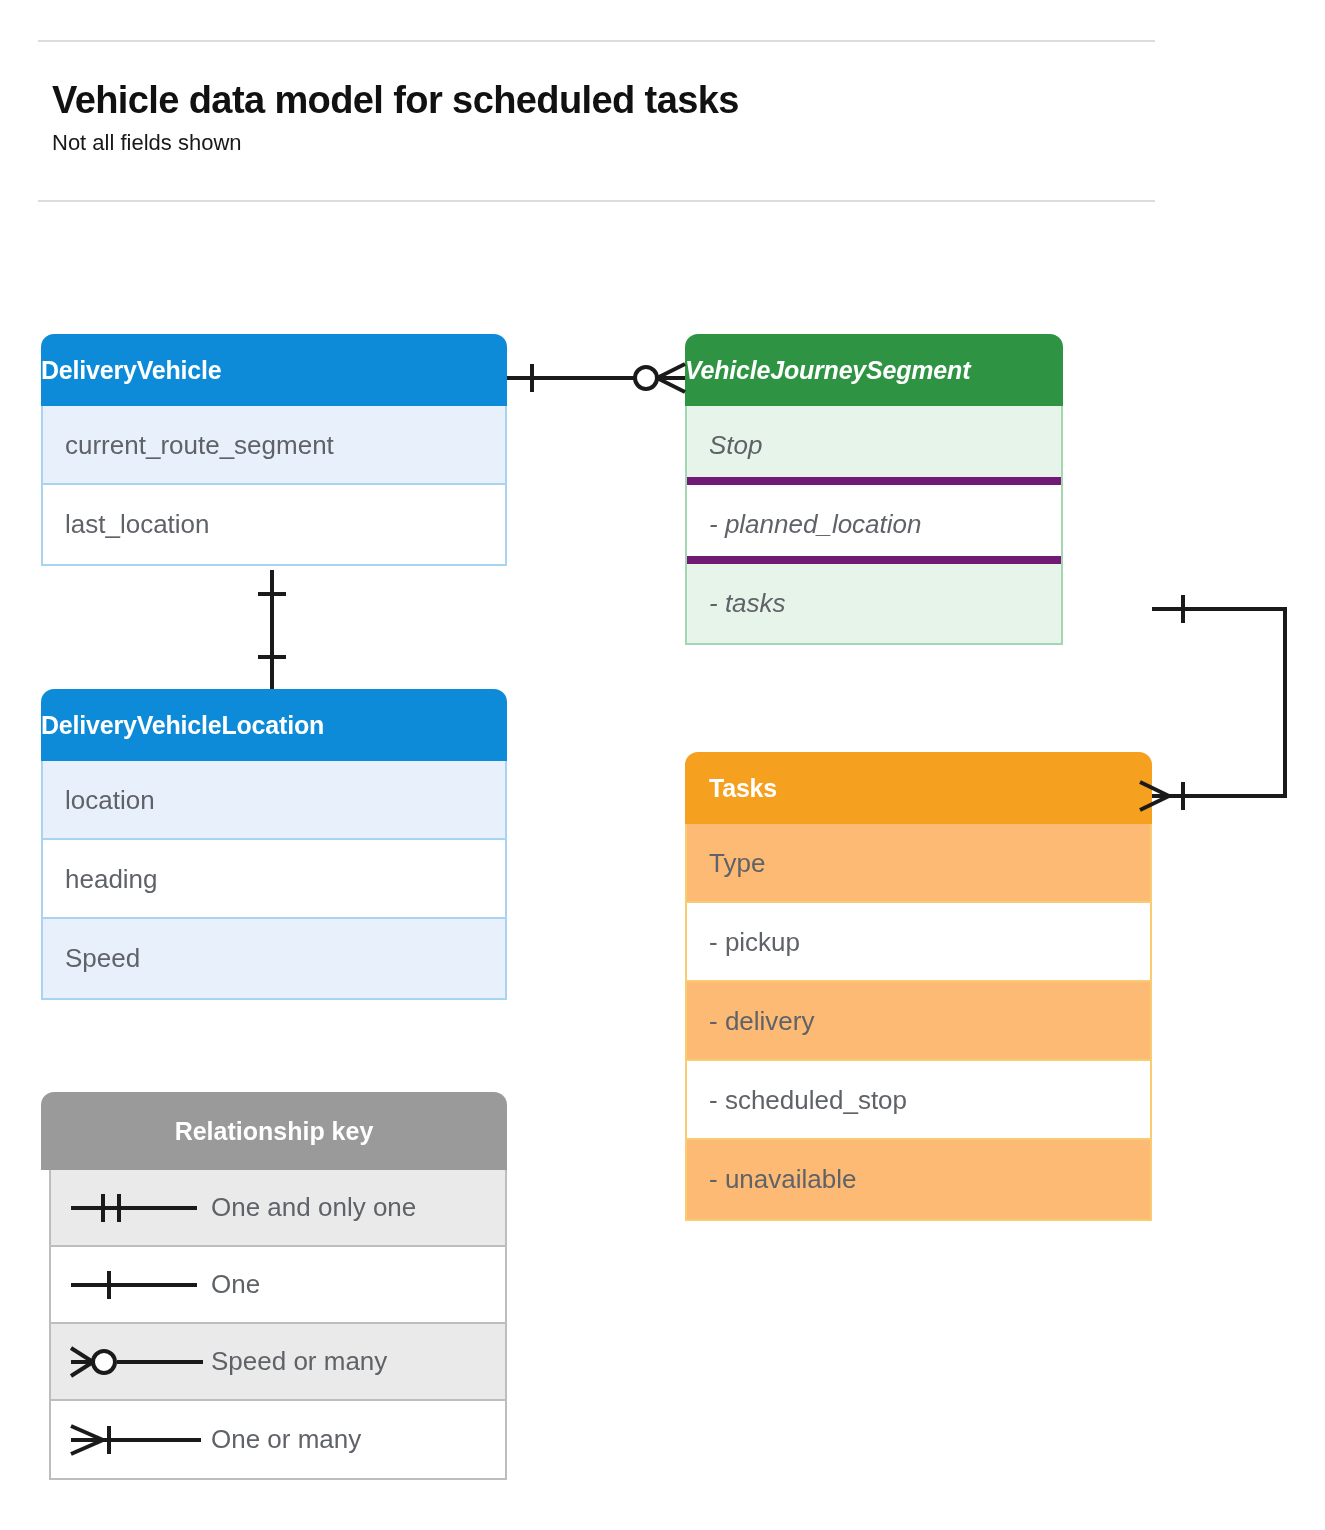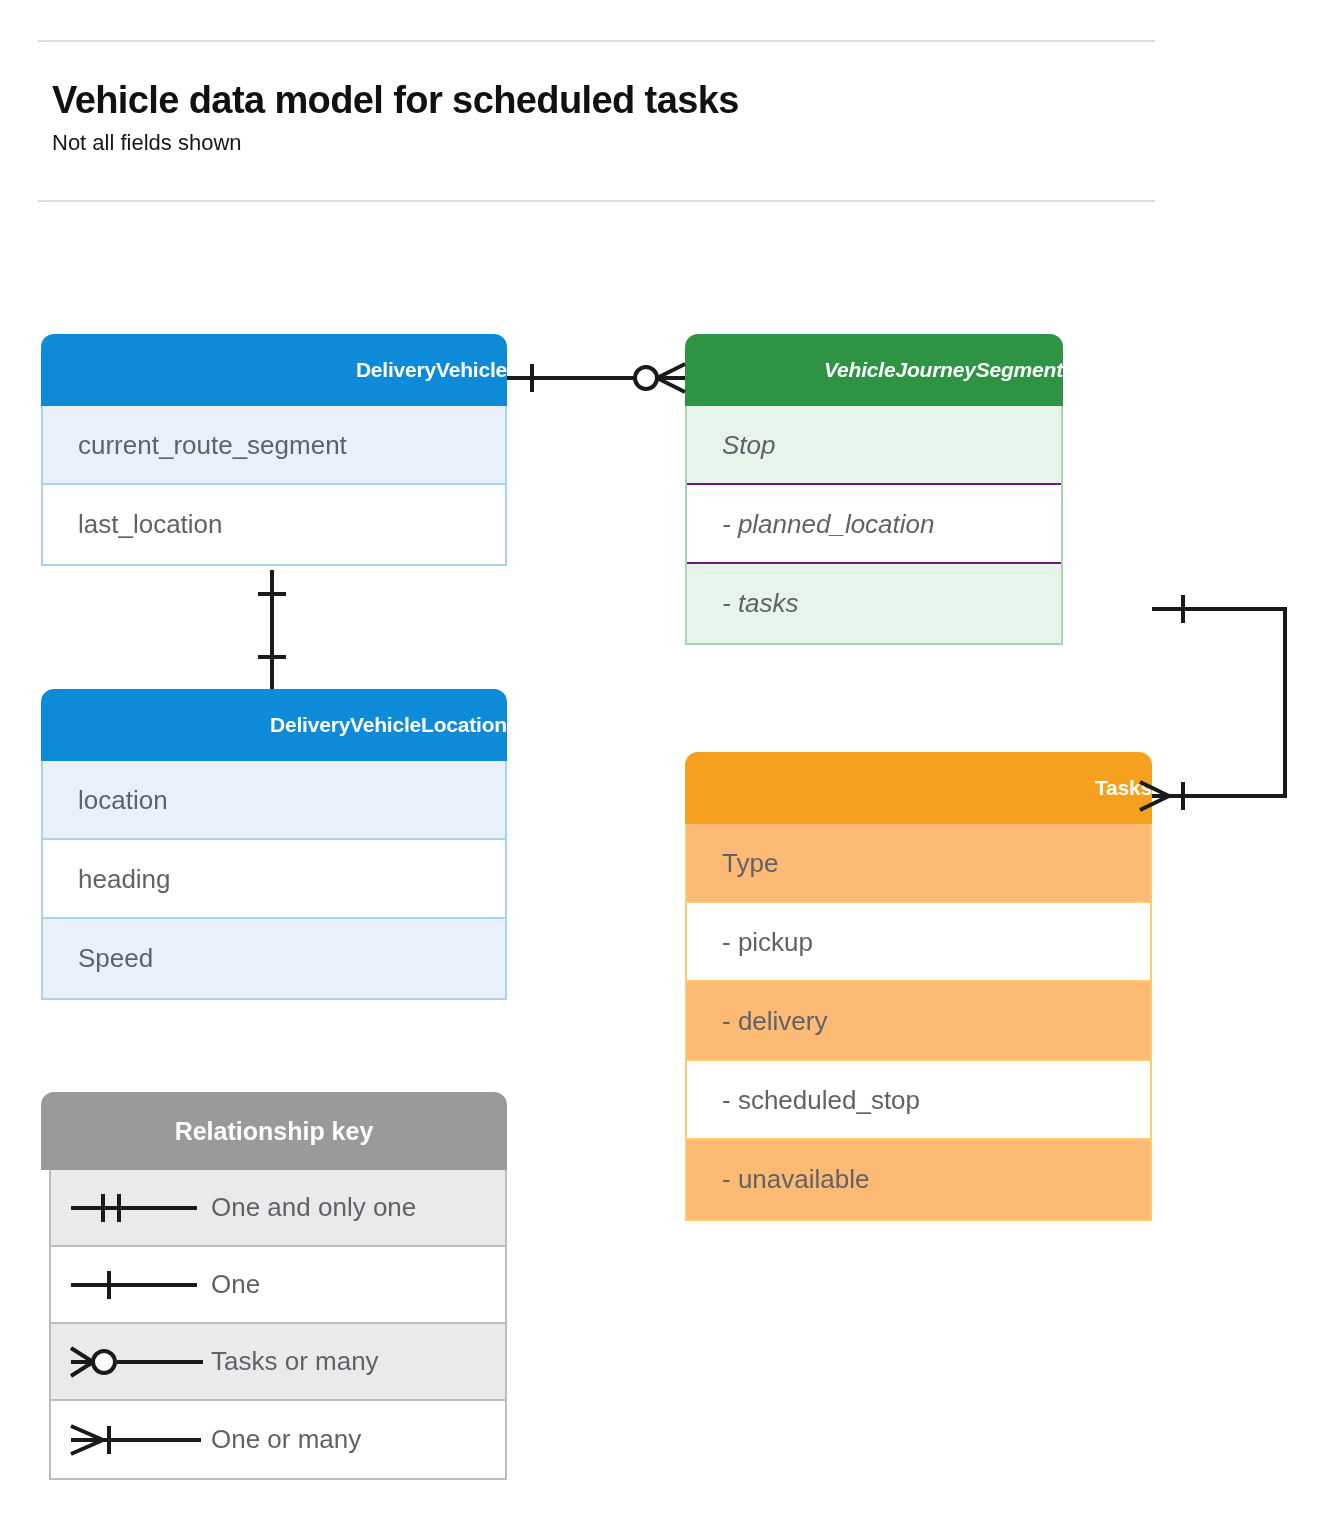"DeliveryVehicle" .entity-title { font-size: 21px -> 25px; text-align: right -> left }
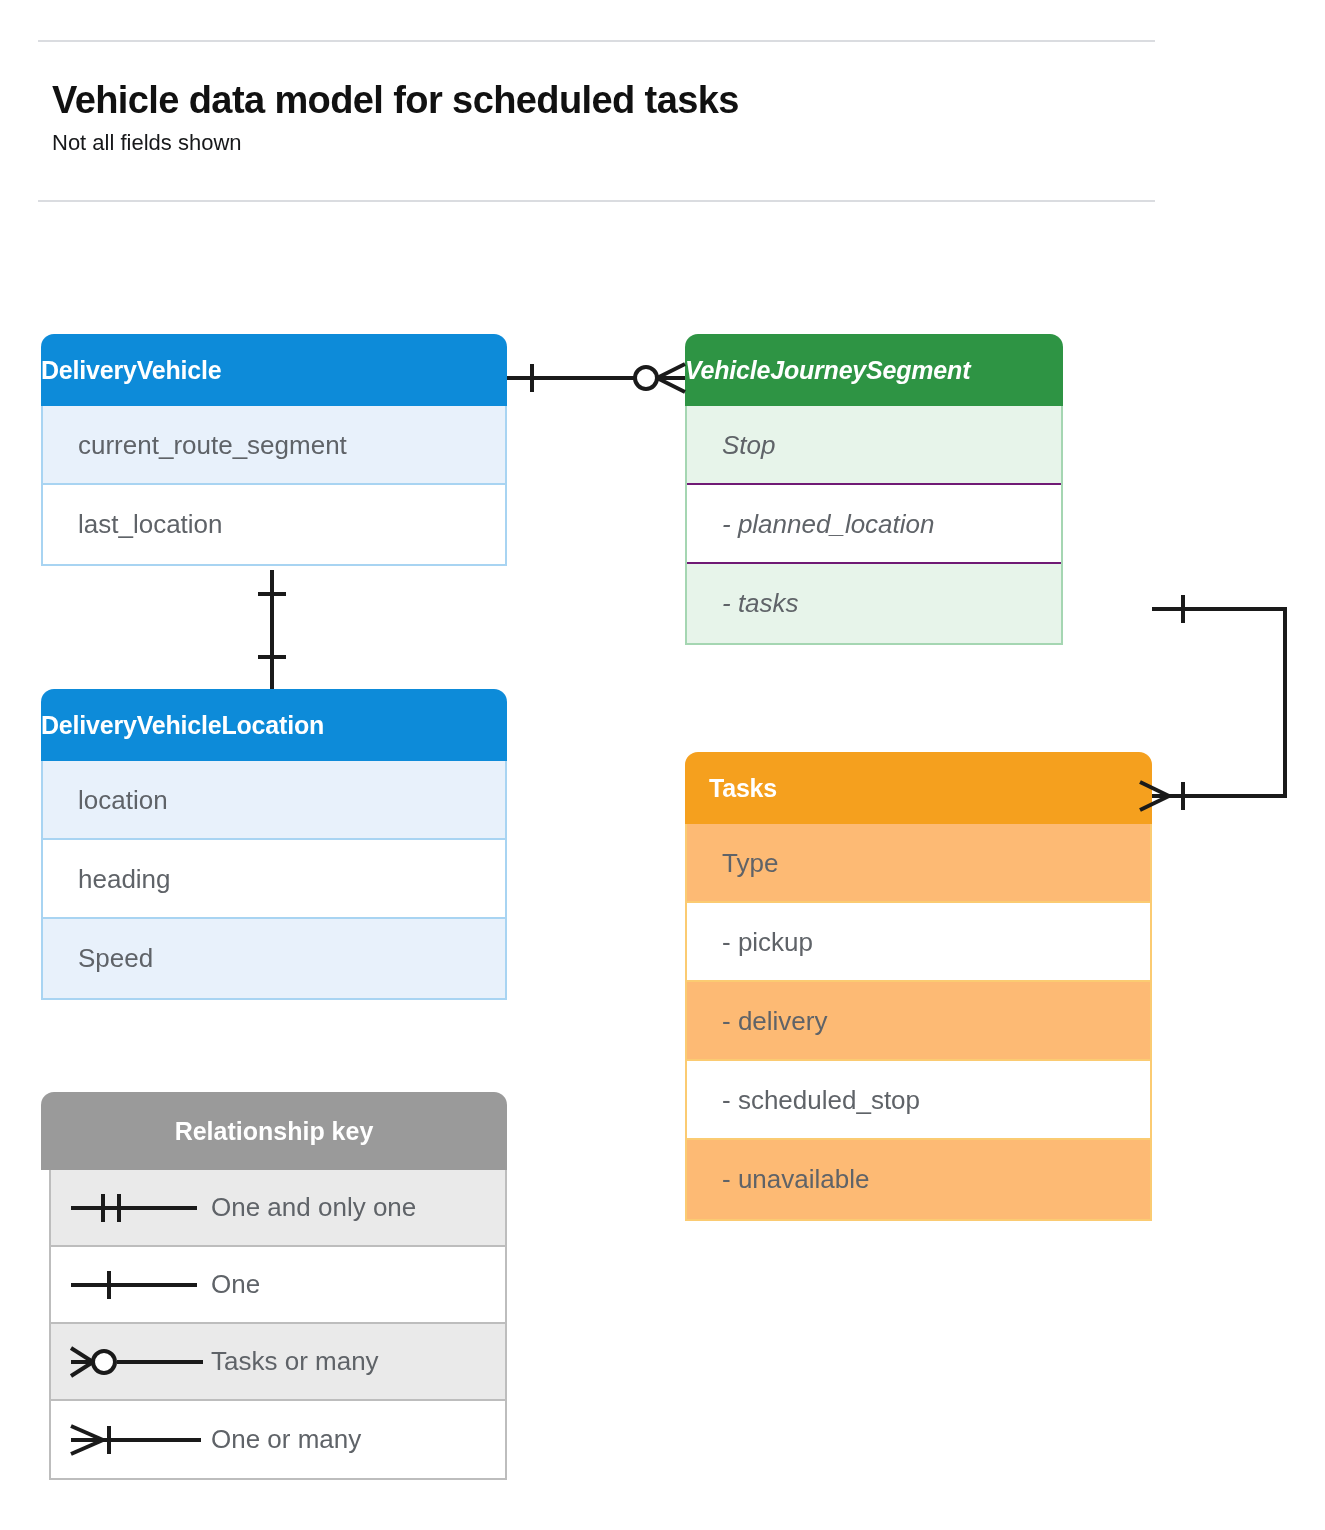"current_route_segment" .entity-row { padding-left: 35px -> 22px }
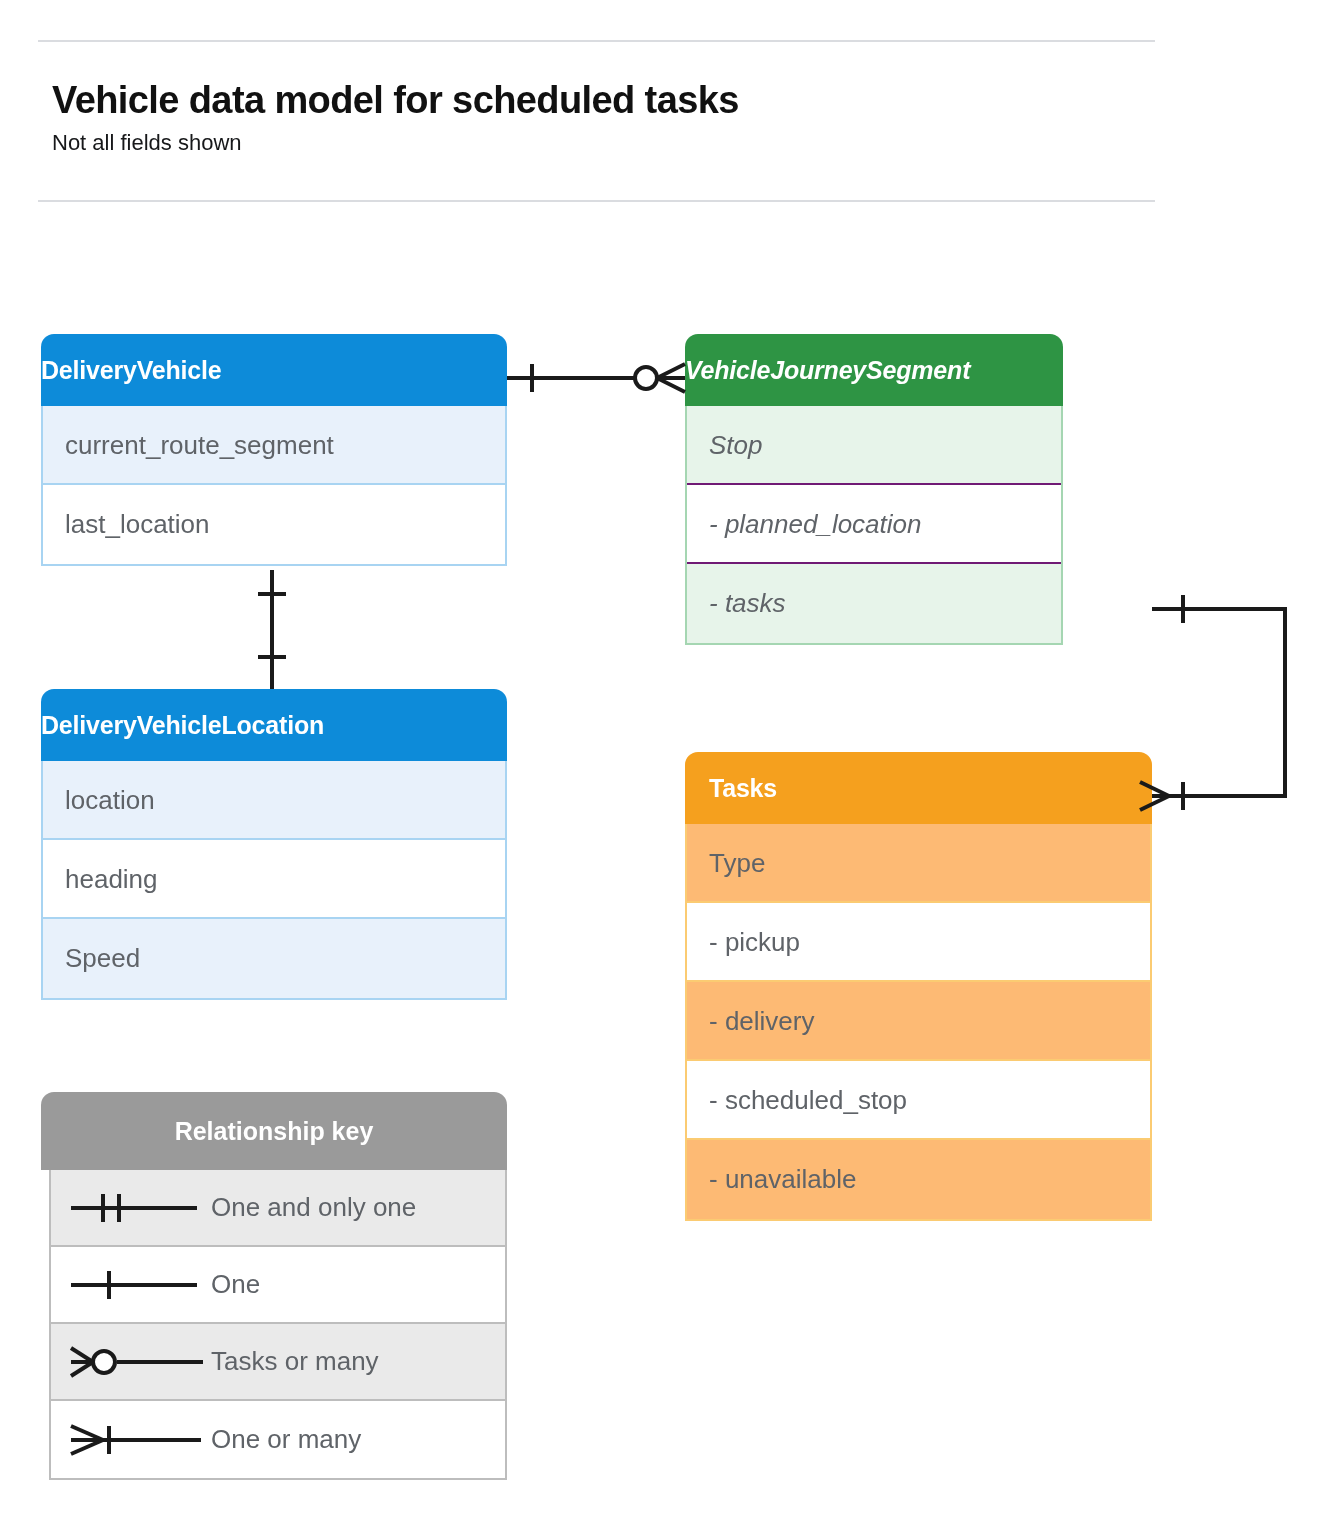"Stop" .e-green .entity-row { border-bottom: 2px solid #701a75 -> 8px solid #701a75 }
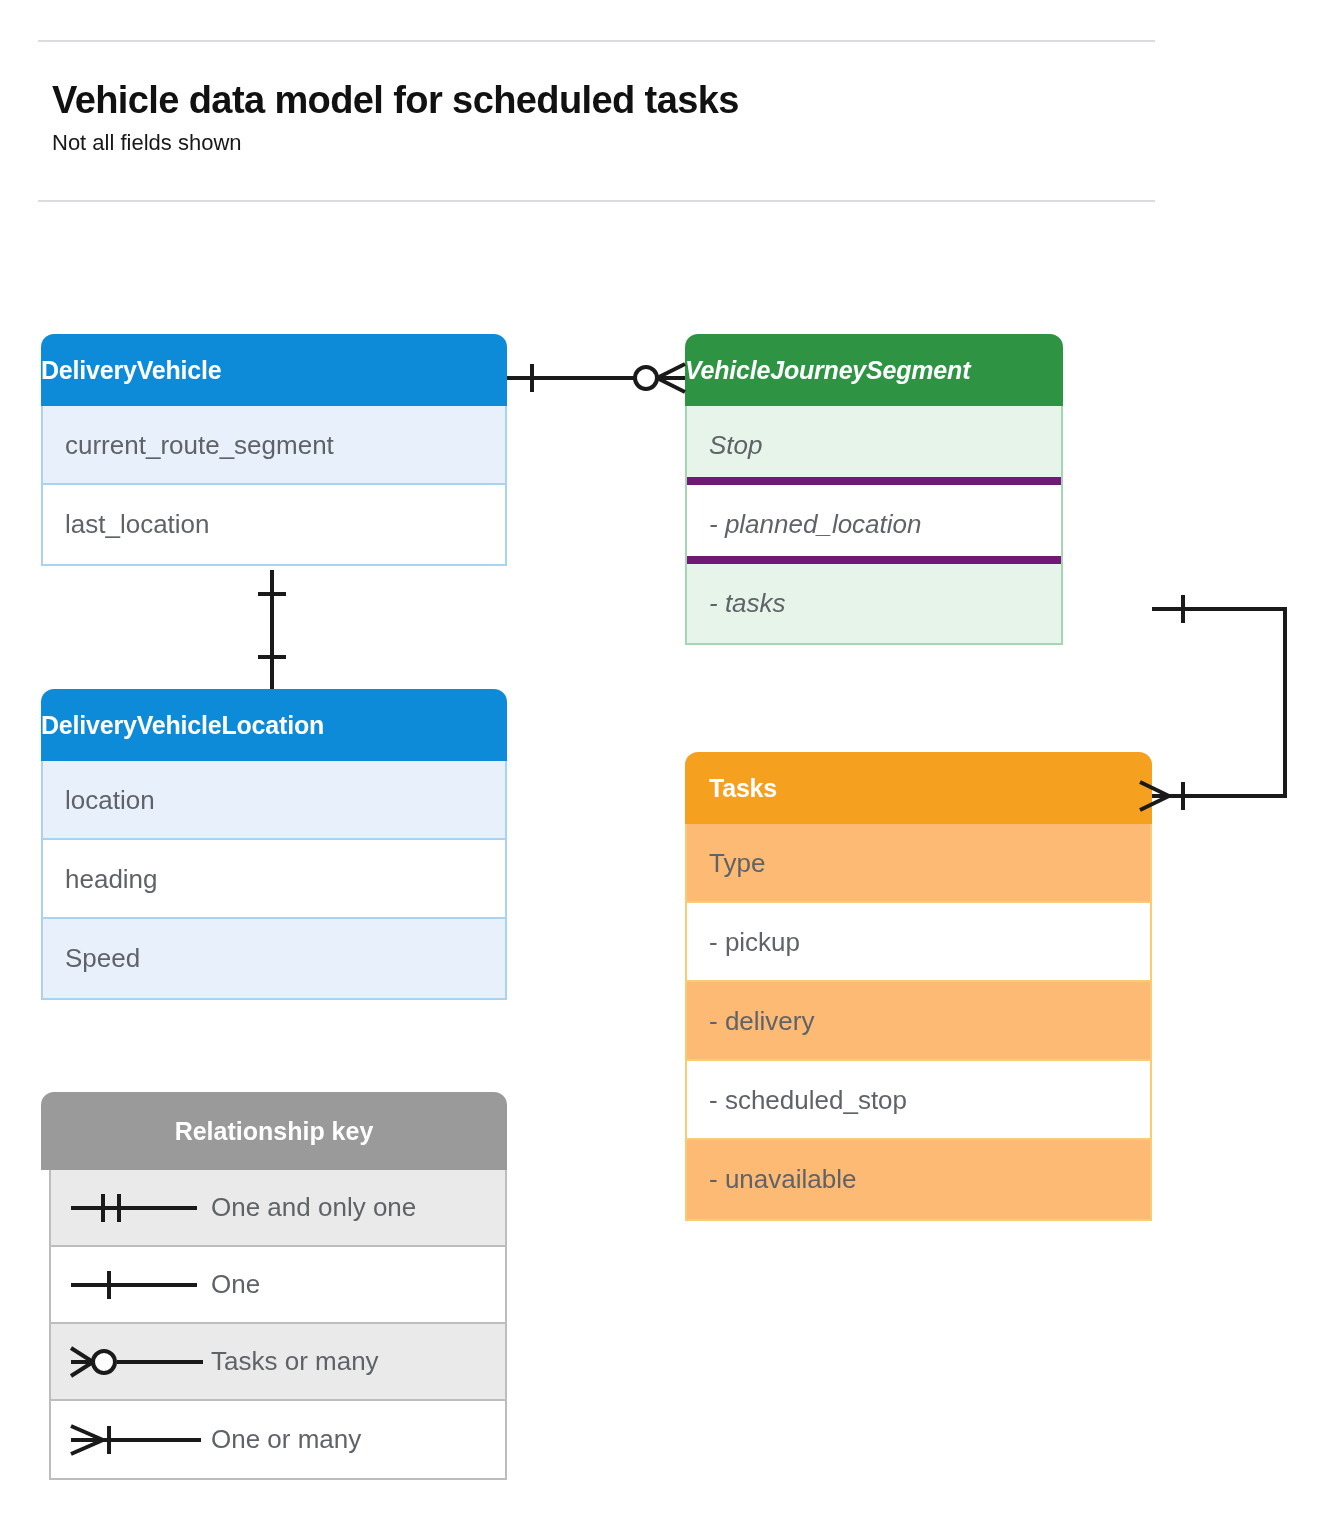"Tasks or many" div.legend-label { text: Tasks -> Speed }
